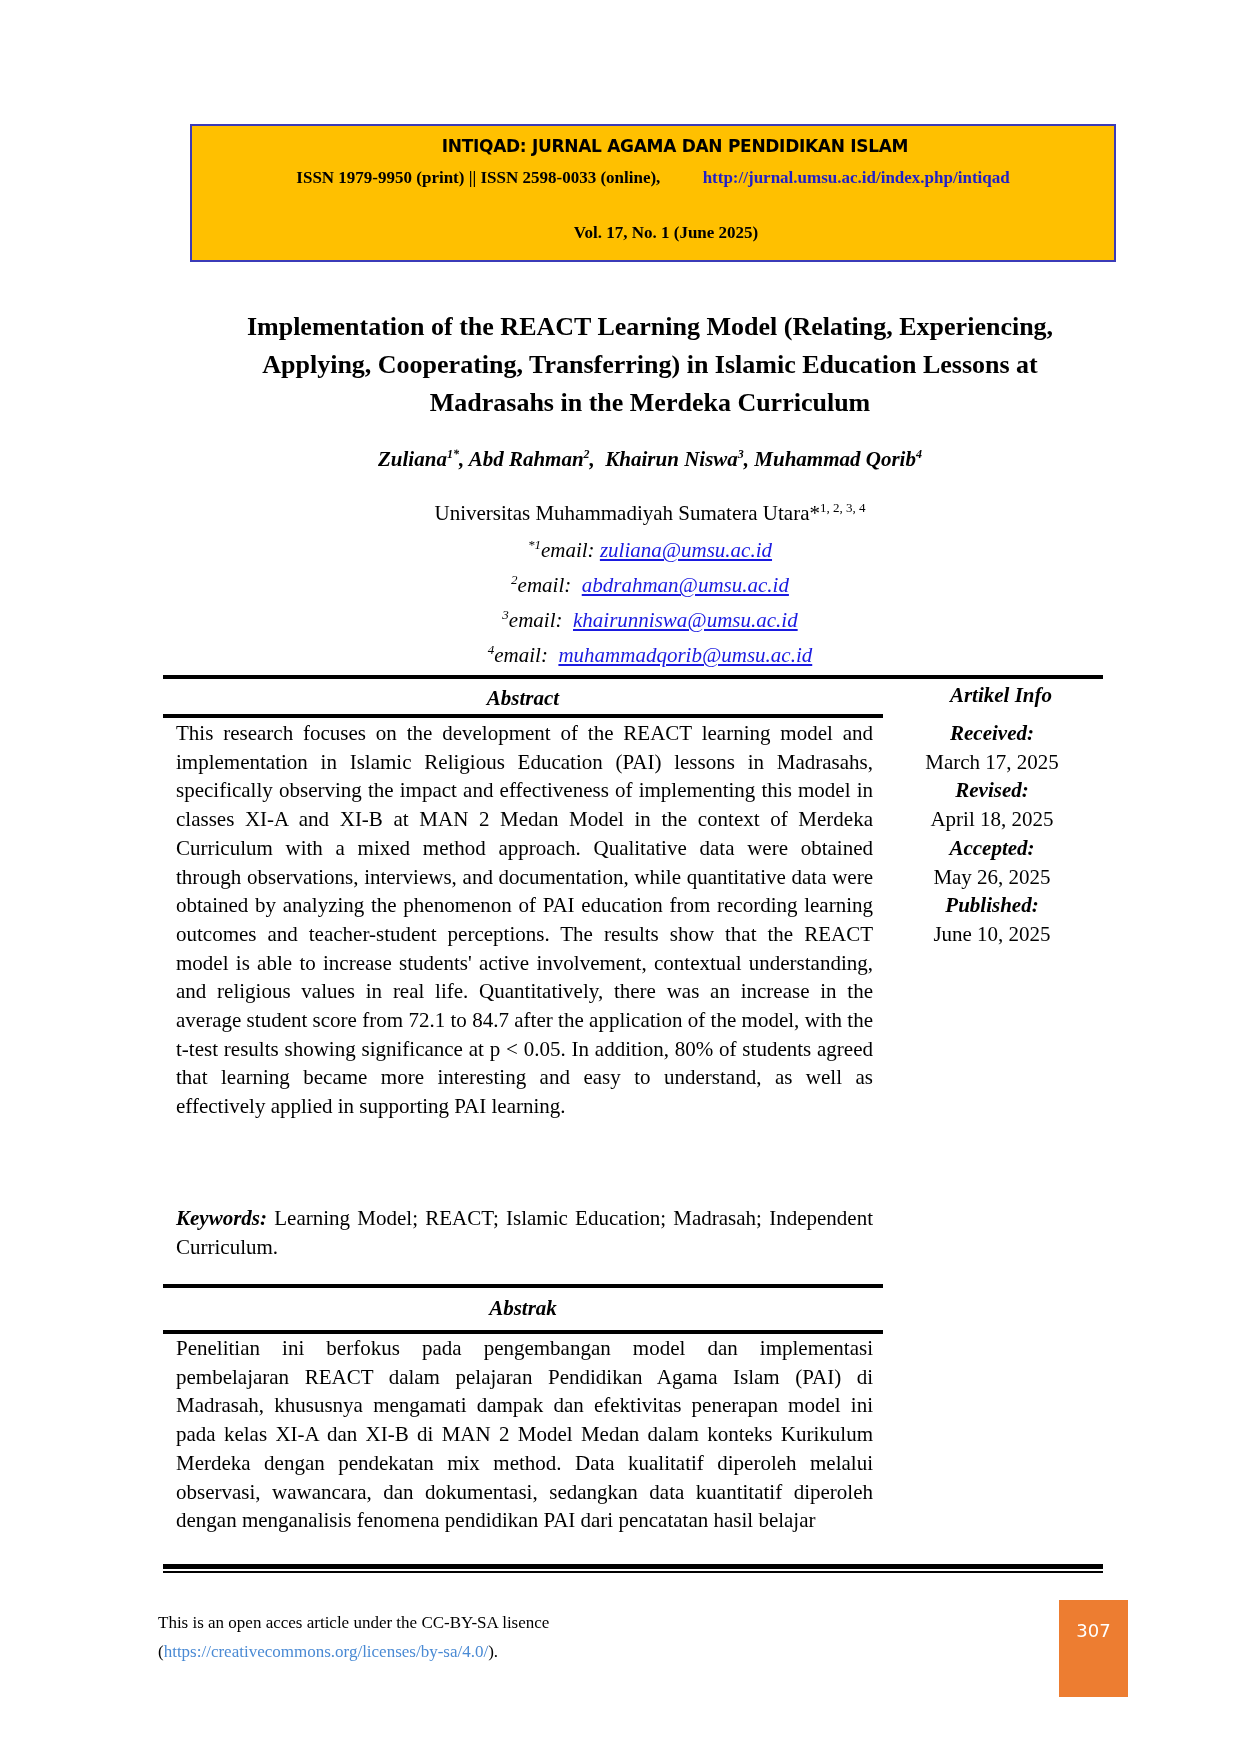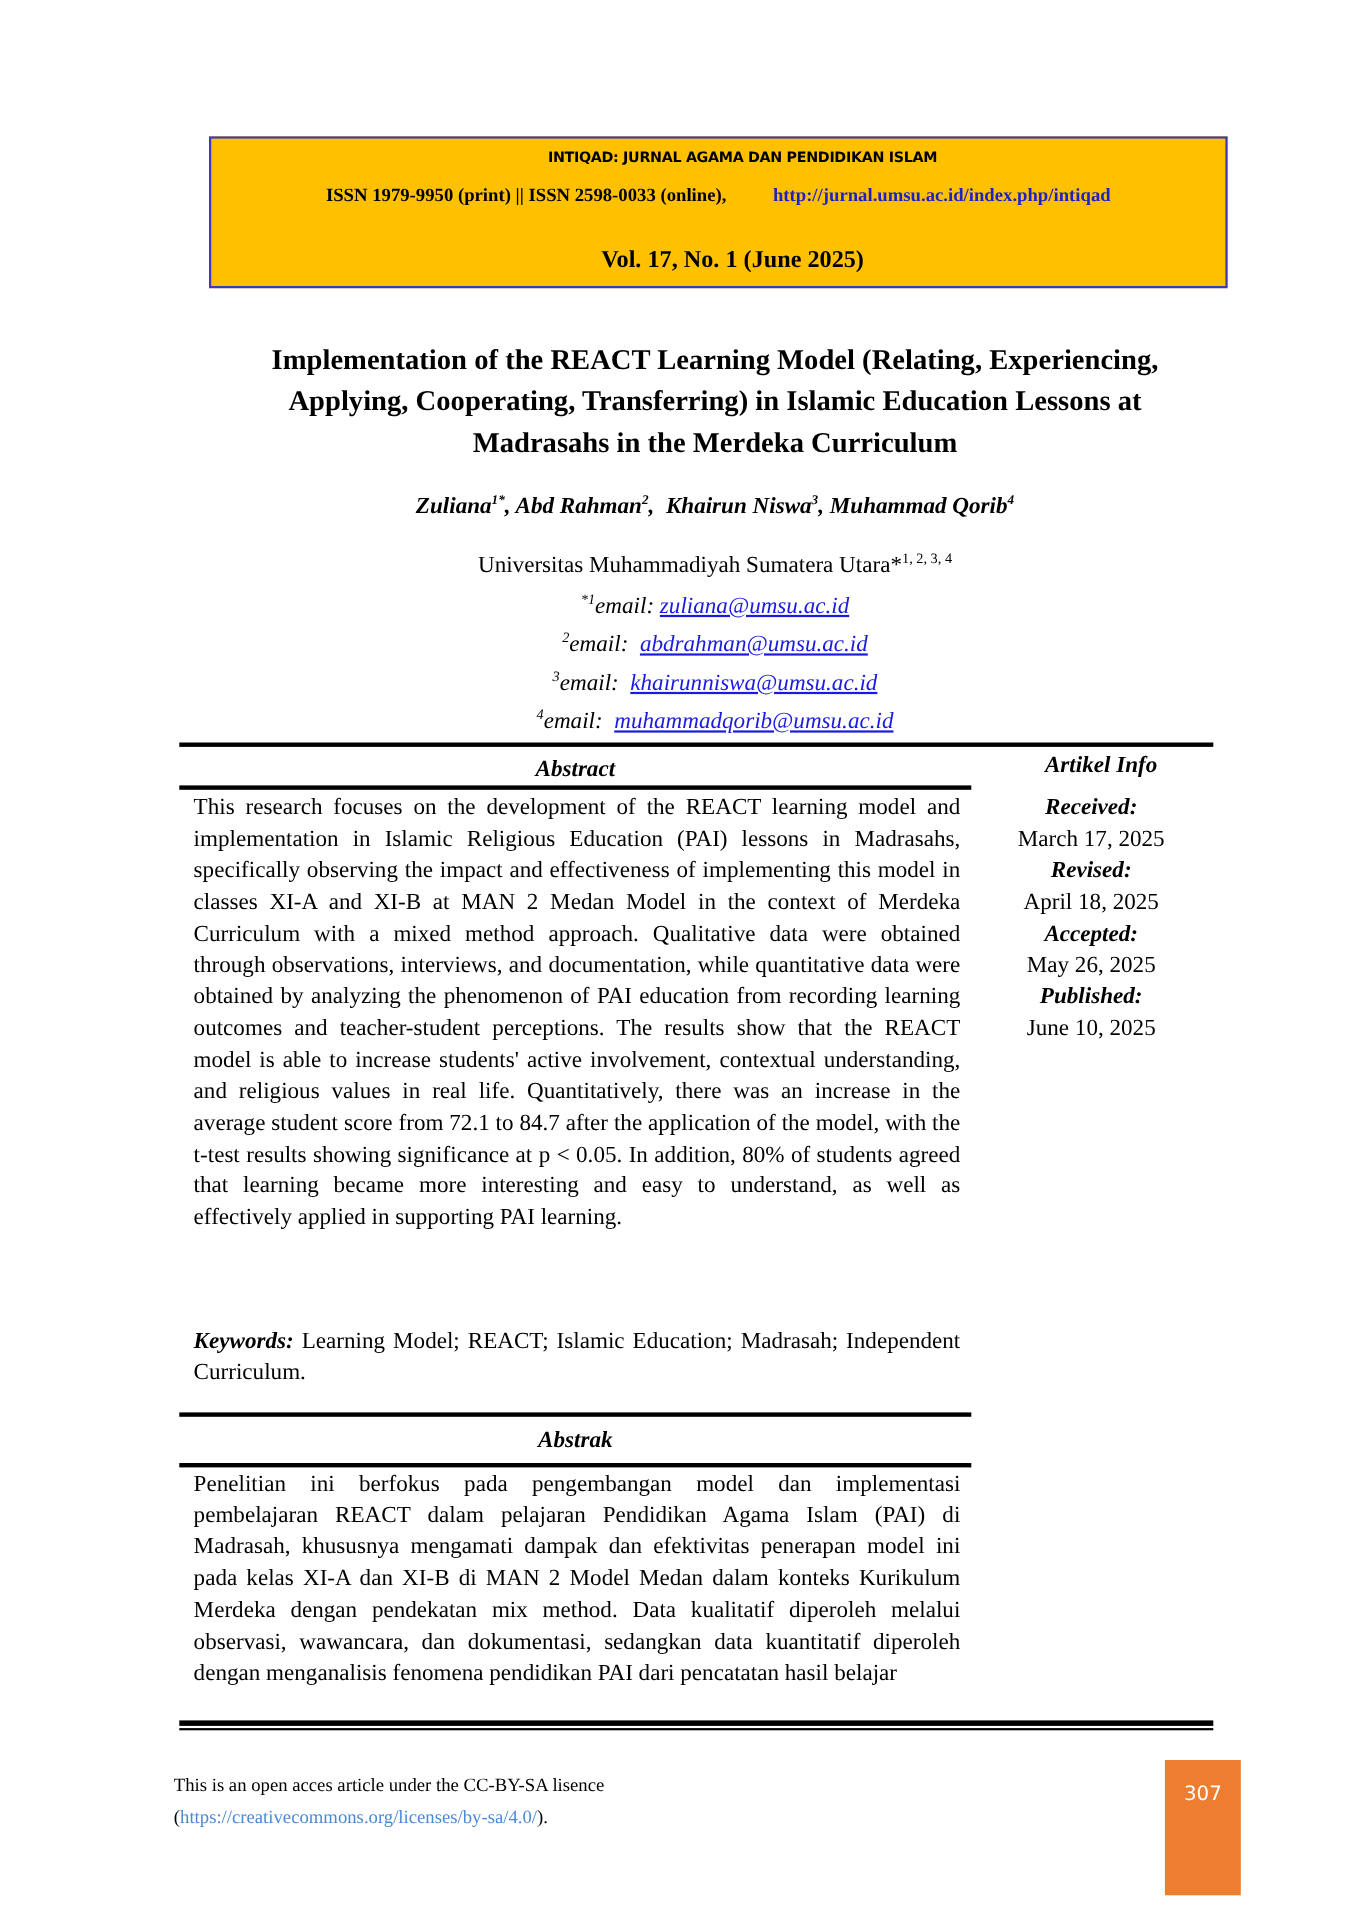"INTIQAD: JURNAL AGAMA DAN PENDIDIKAN" .j-title { font-size: 13px -> 17px }
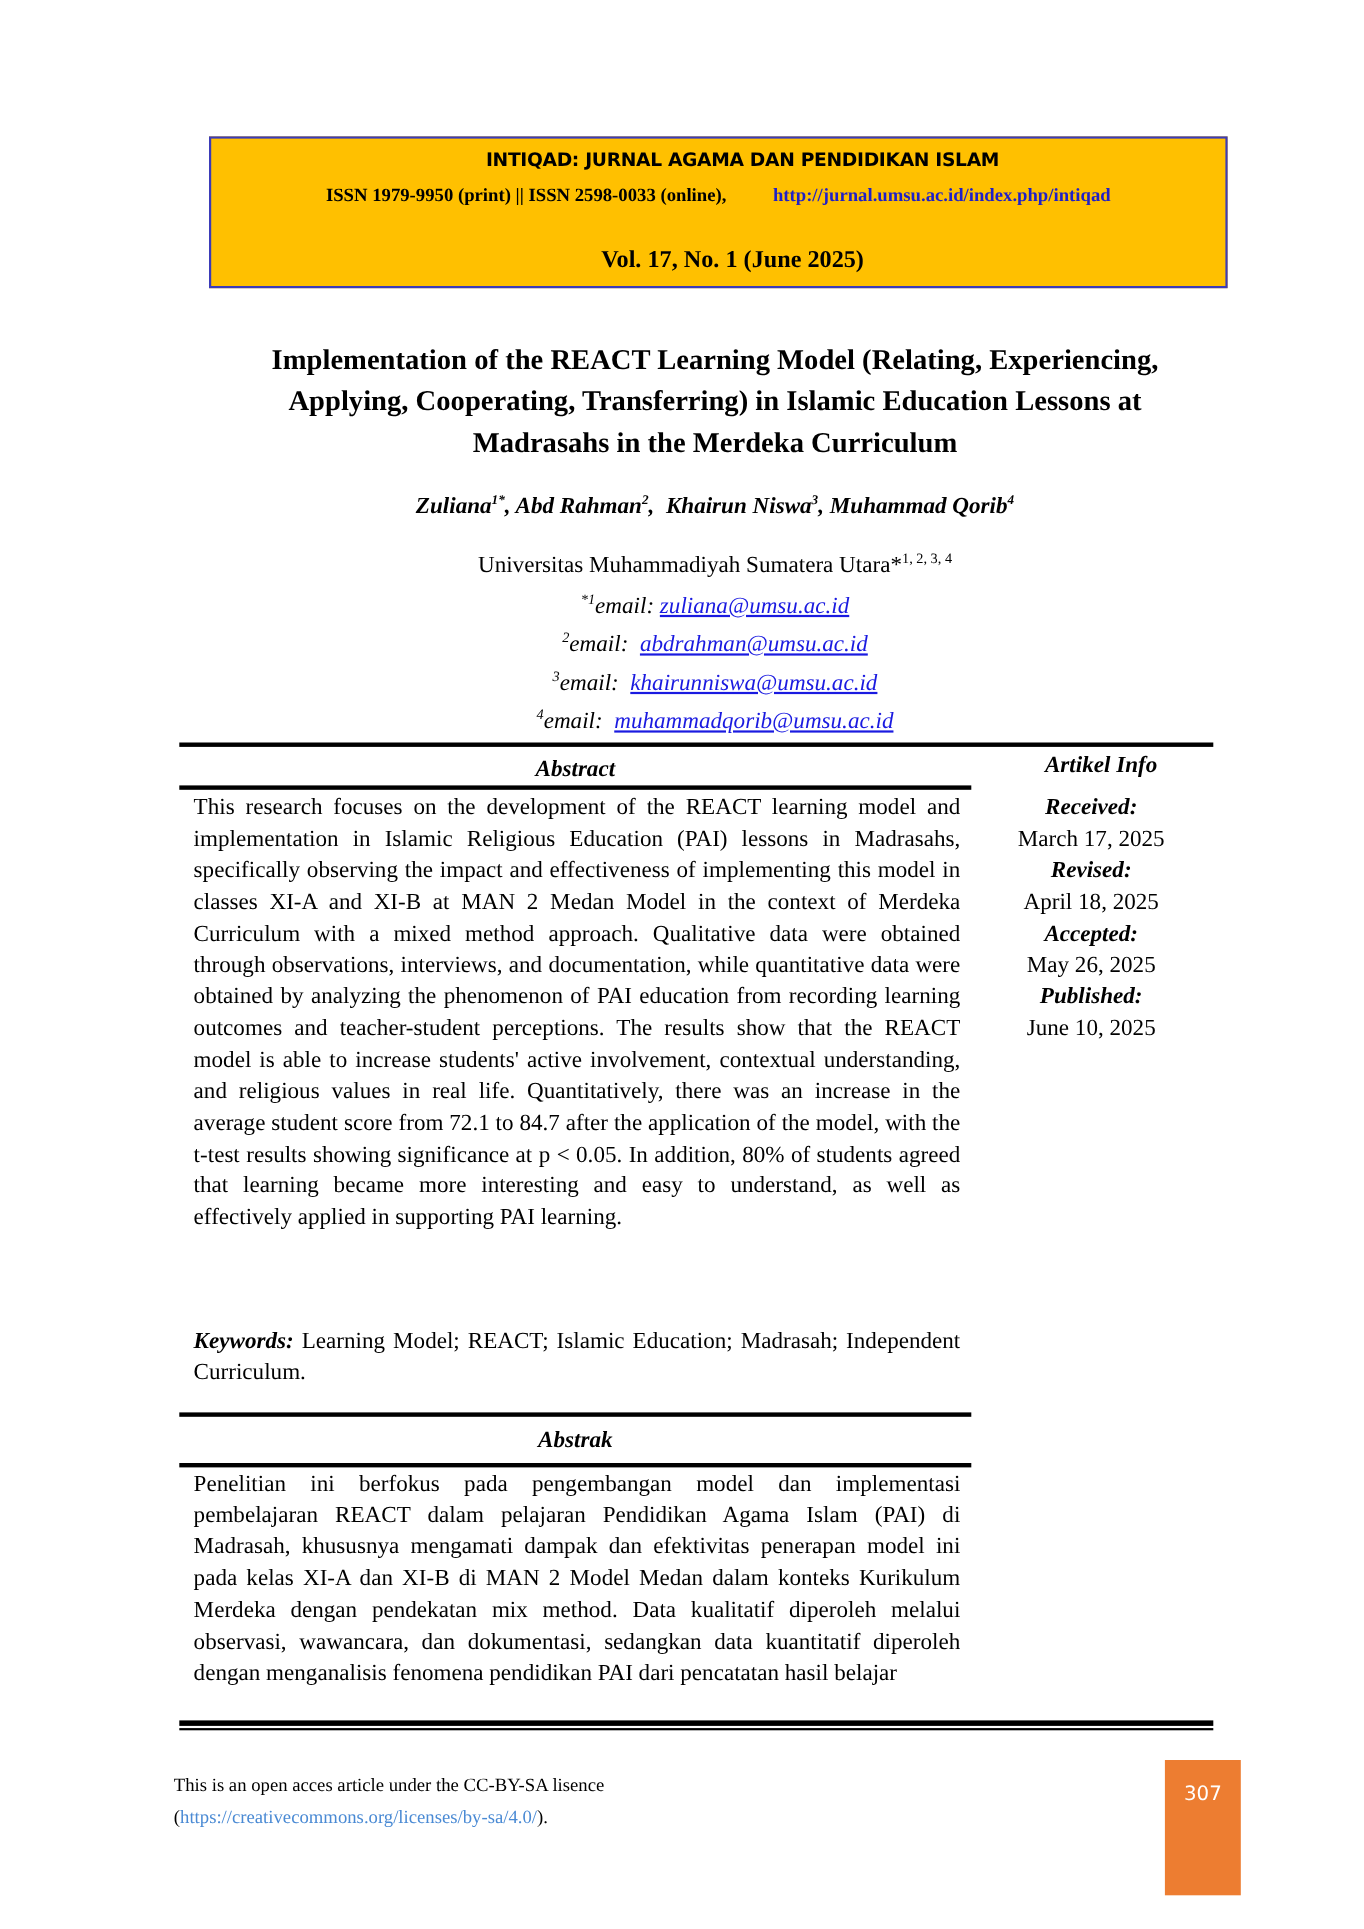"Vol. 17, No. 1 (June" .j-vol { font-size: 22px -> 17px }
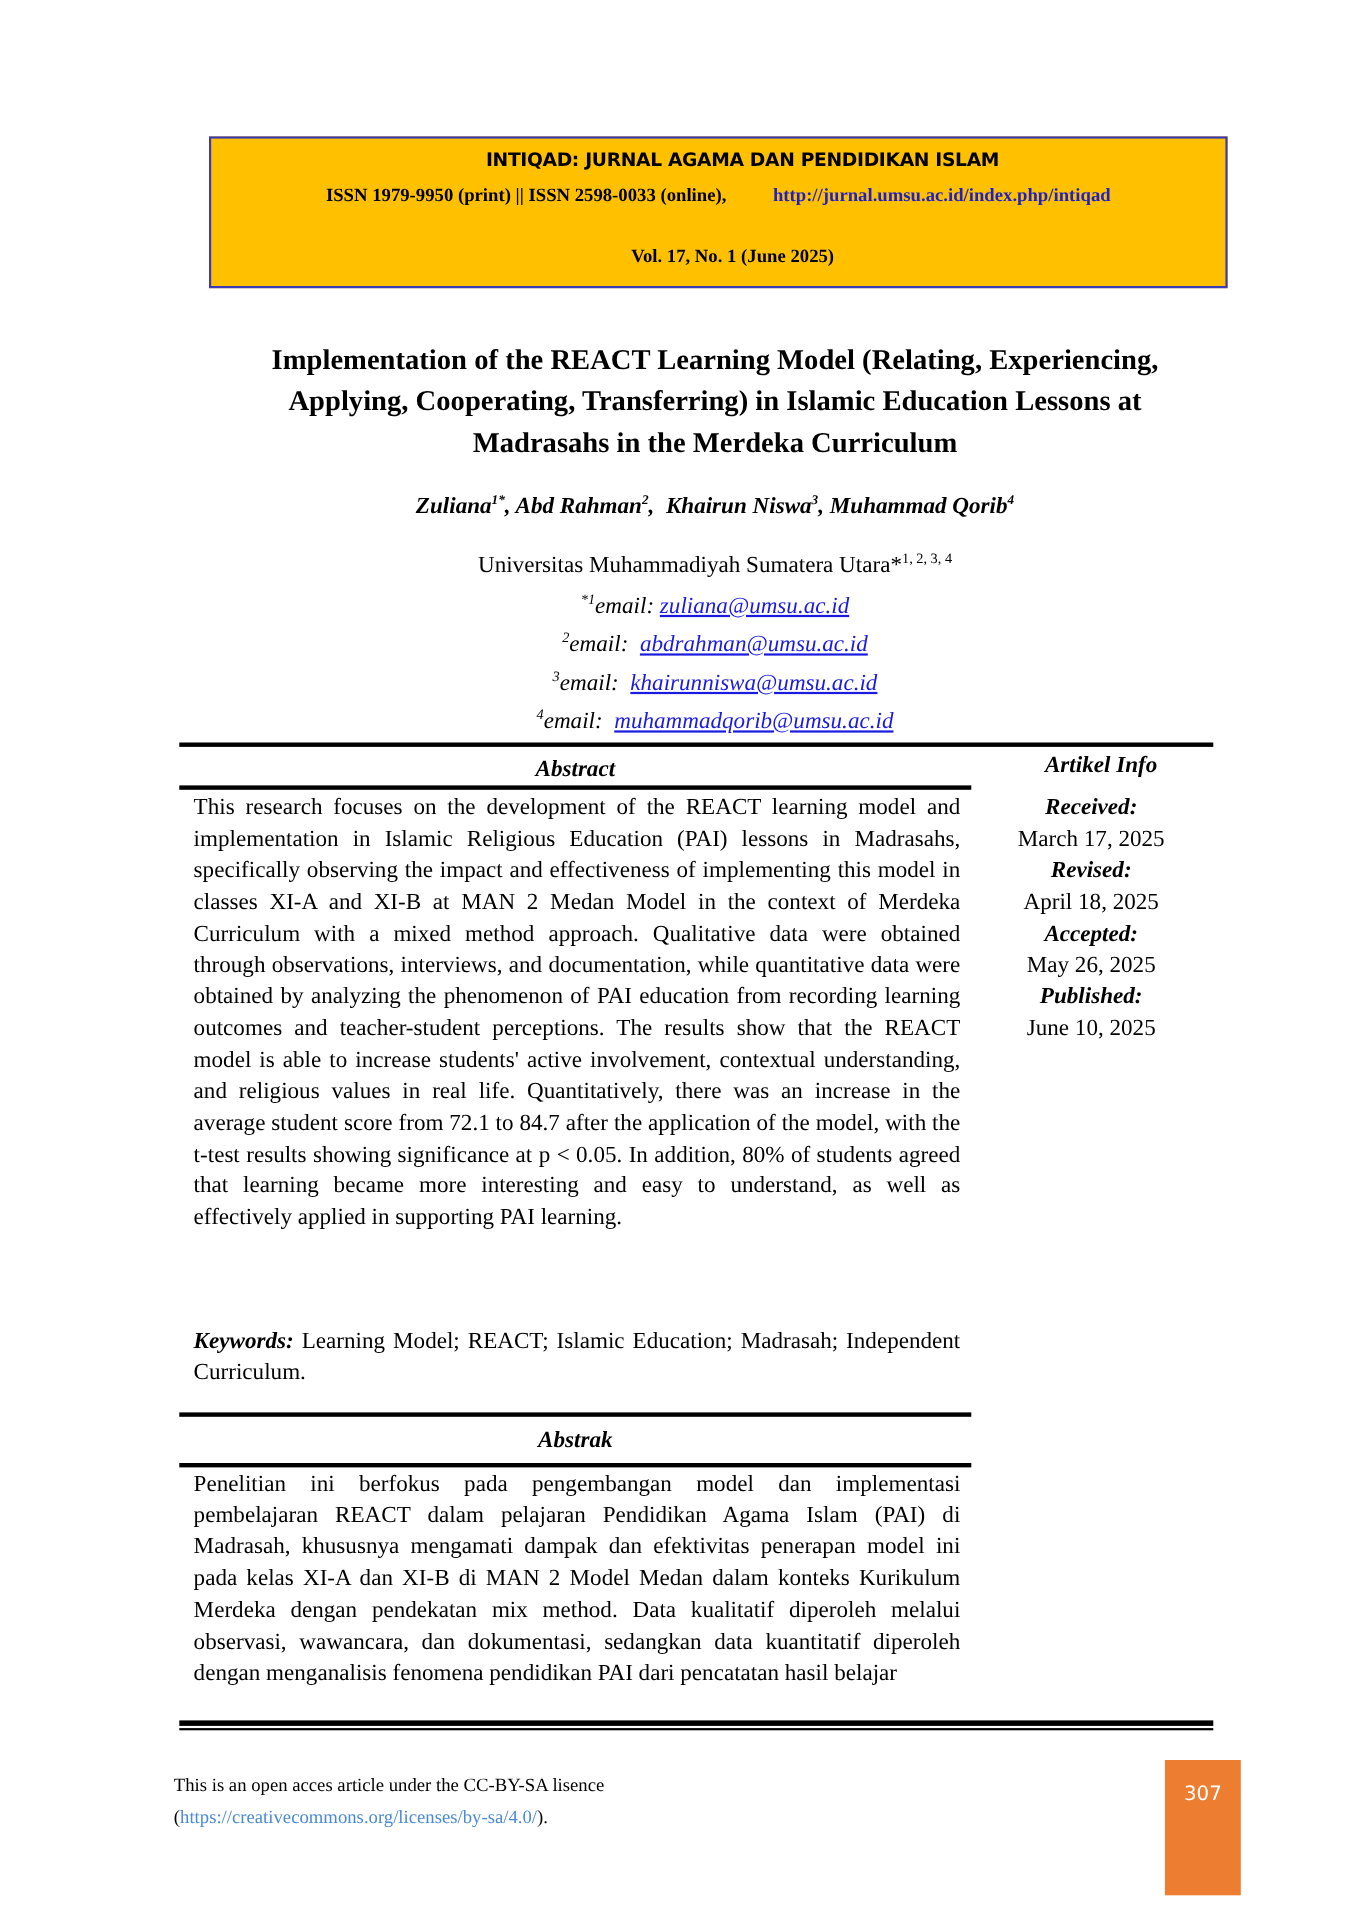"307" .pagebox { height: 123px -> 97px }
